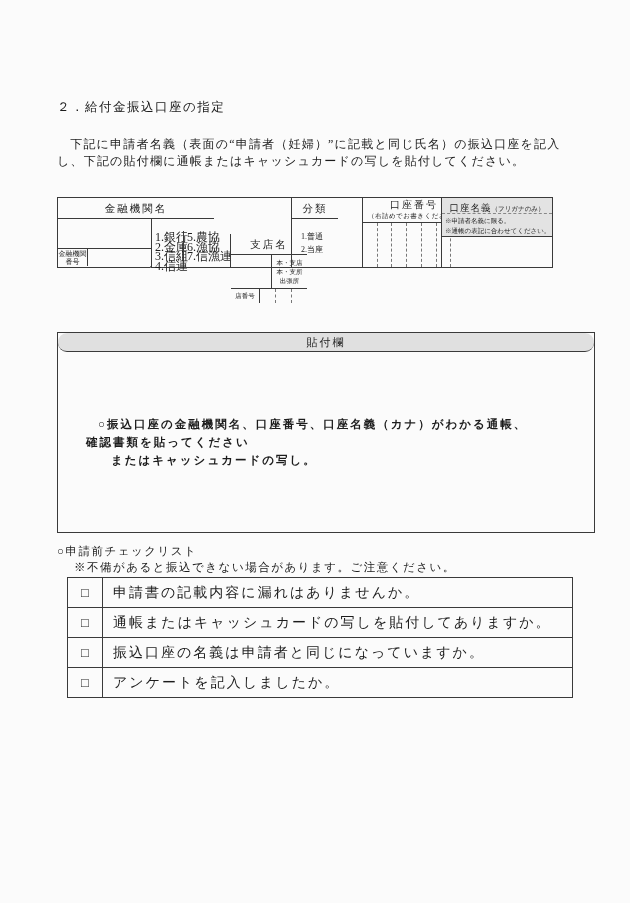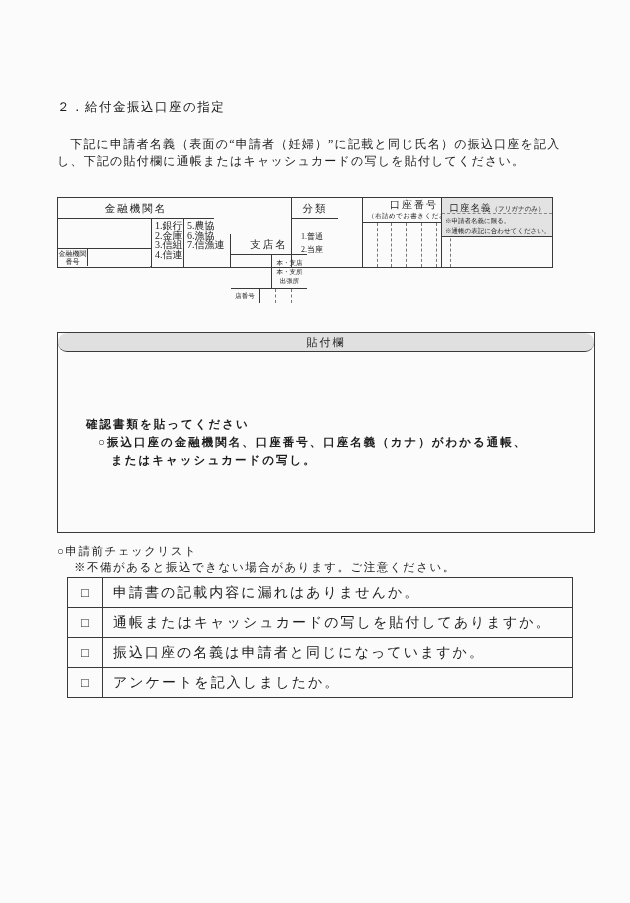"1.銀行" .inst-opt-col { font-size: 10px -> 12px; margin-top: none -> 12px }
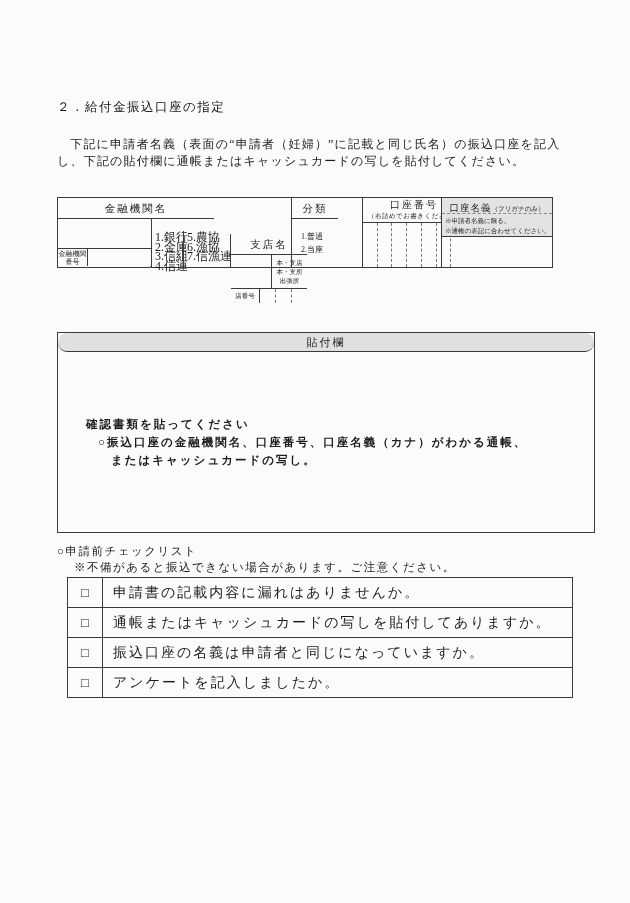"確認書類を貼ってください" div.nowrap { order: before "○振込口座の金融機関名、口座番号、口座名義（カナ）がわかる通帳、" -> after "○振込口座の金融機関名、口座番号、口座名義（カナ）がわかる通帳、" }
